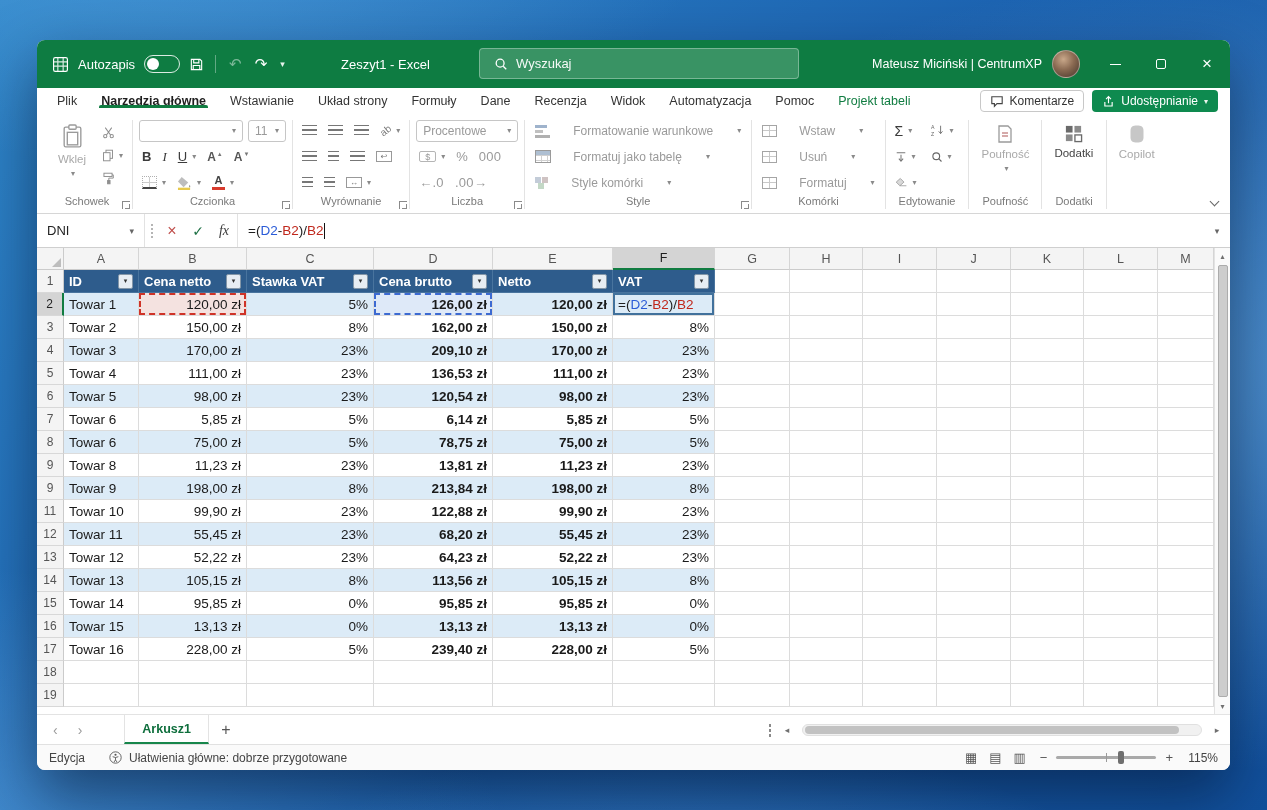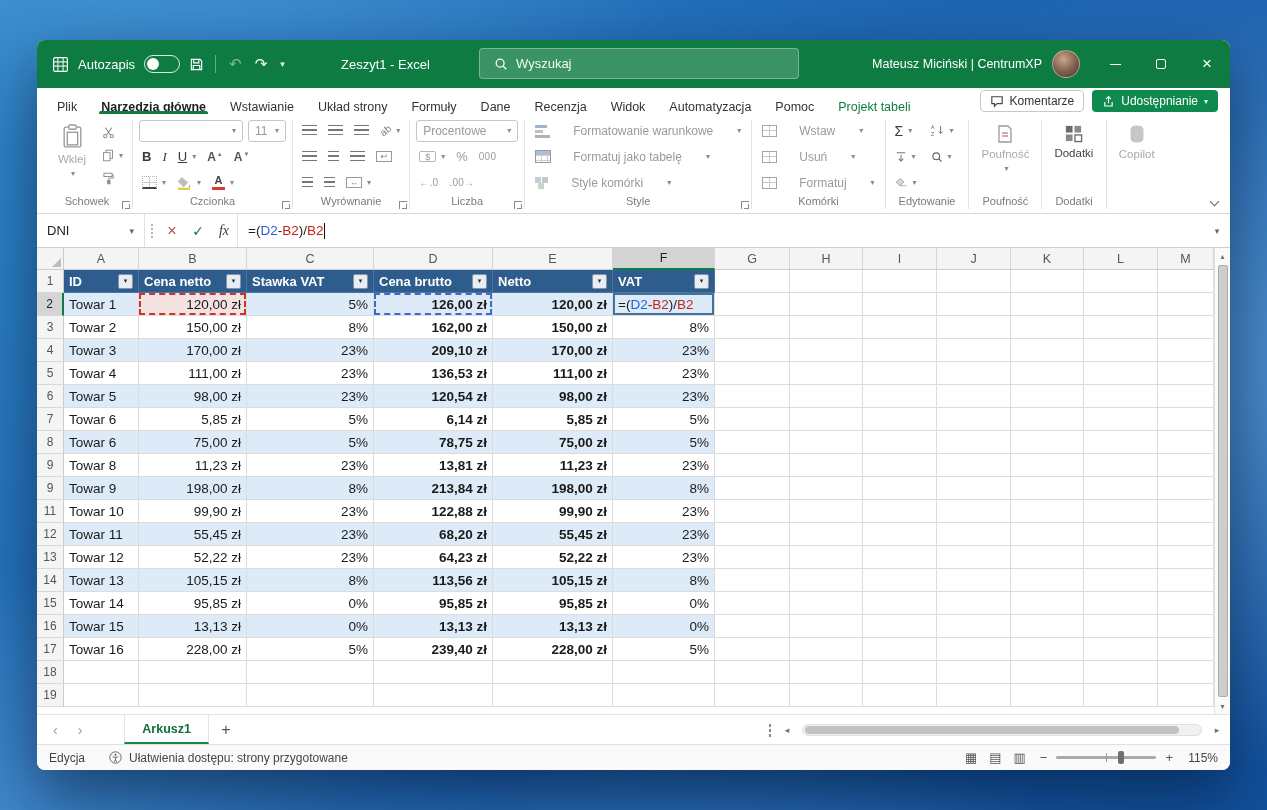"Plik" .rtab-list { align-items: flex-end -> center }
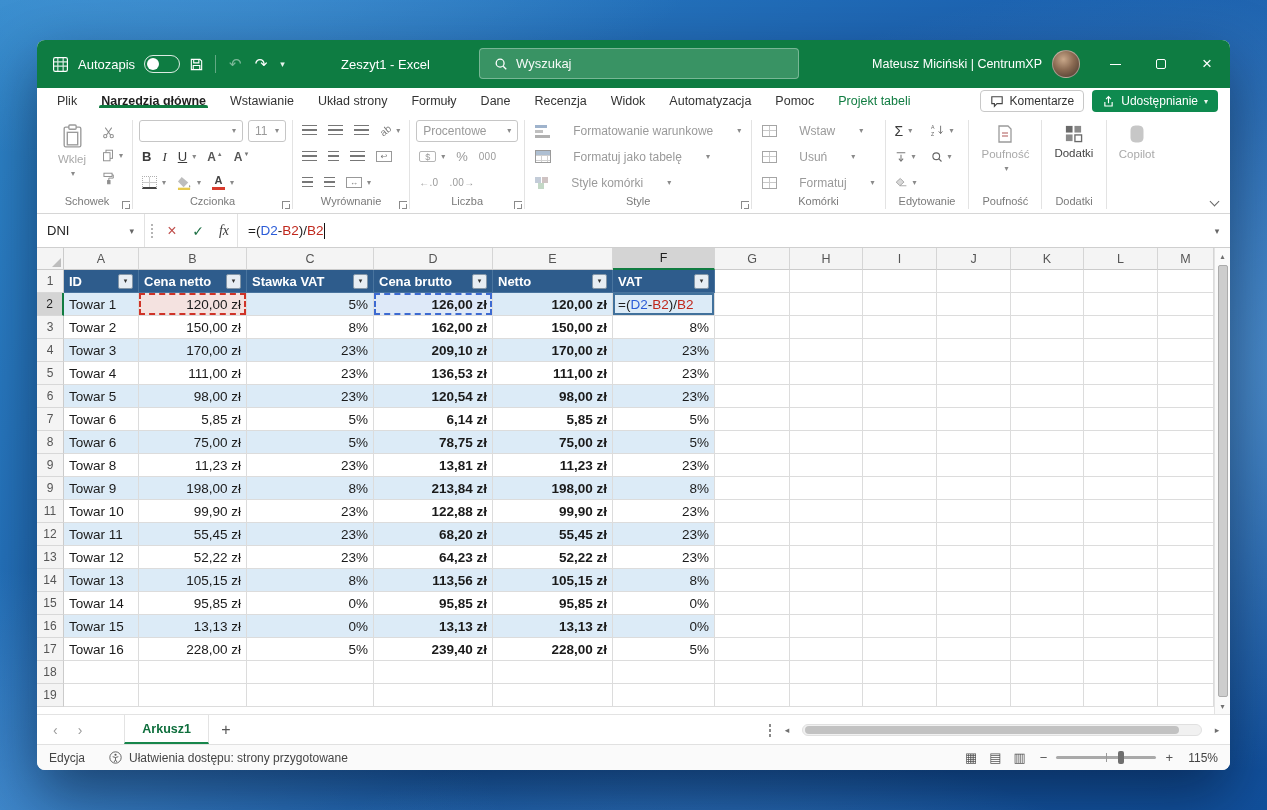"000" .smalltxt { font-size: 10px -> 13px }
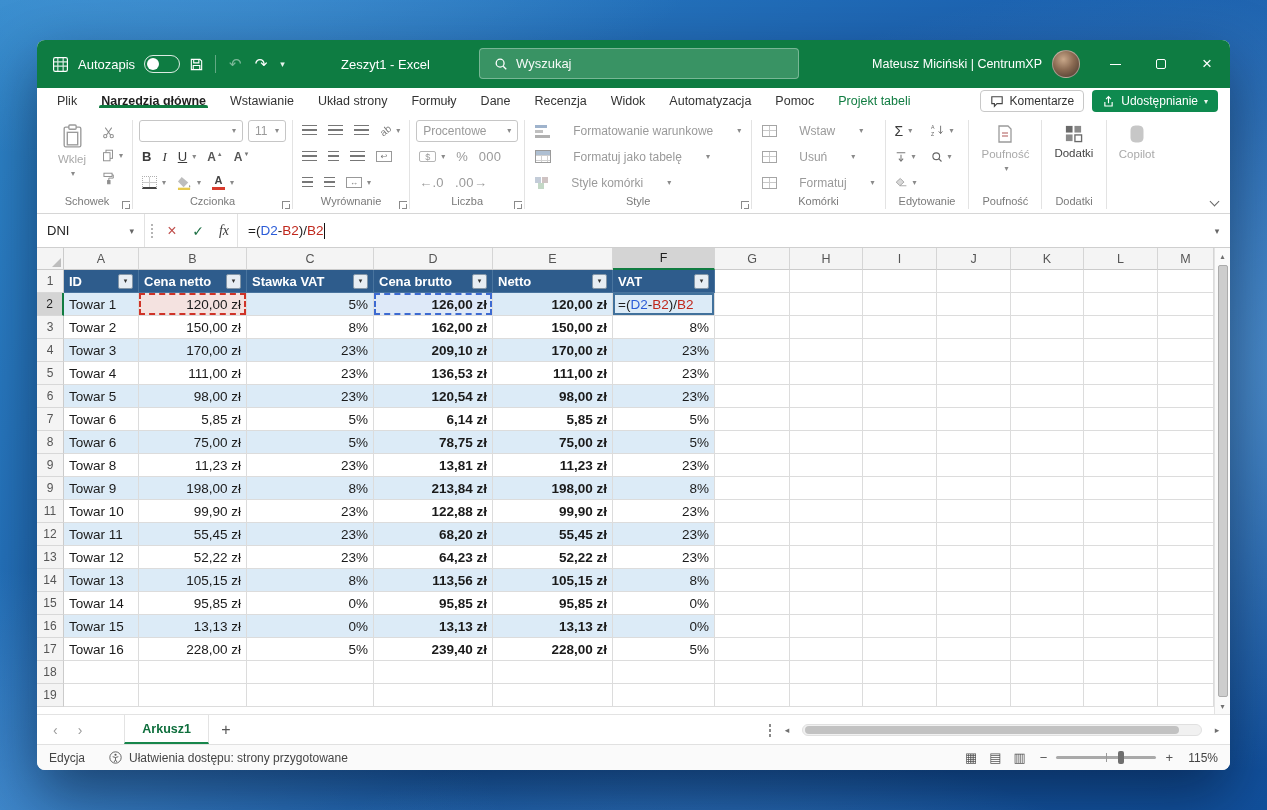"Ułatwienia dostępu: strony przygotowane" span { text: dostępu: strony -> główne: dobrze }
